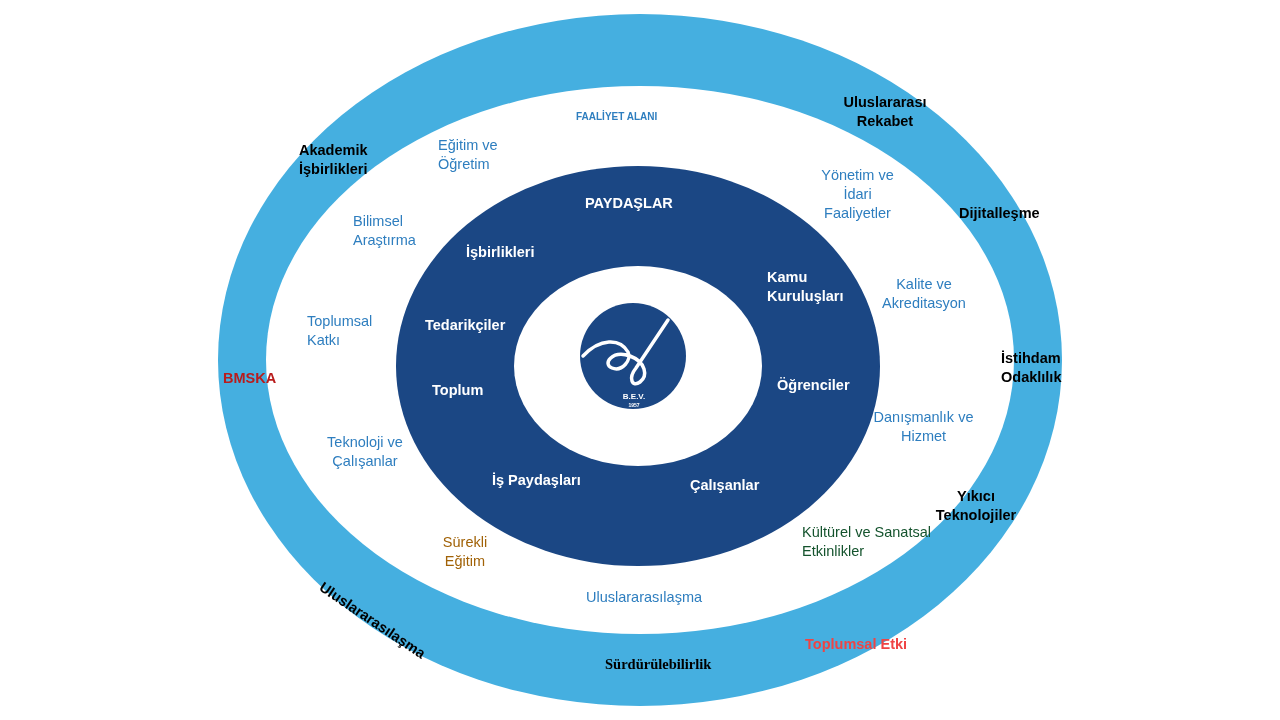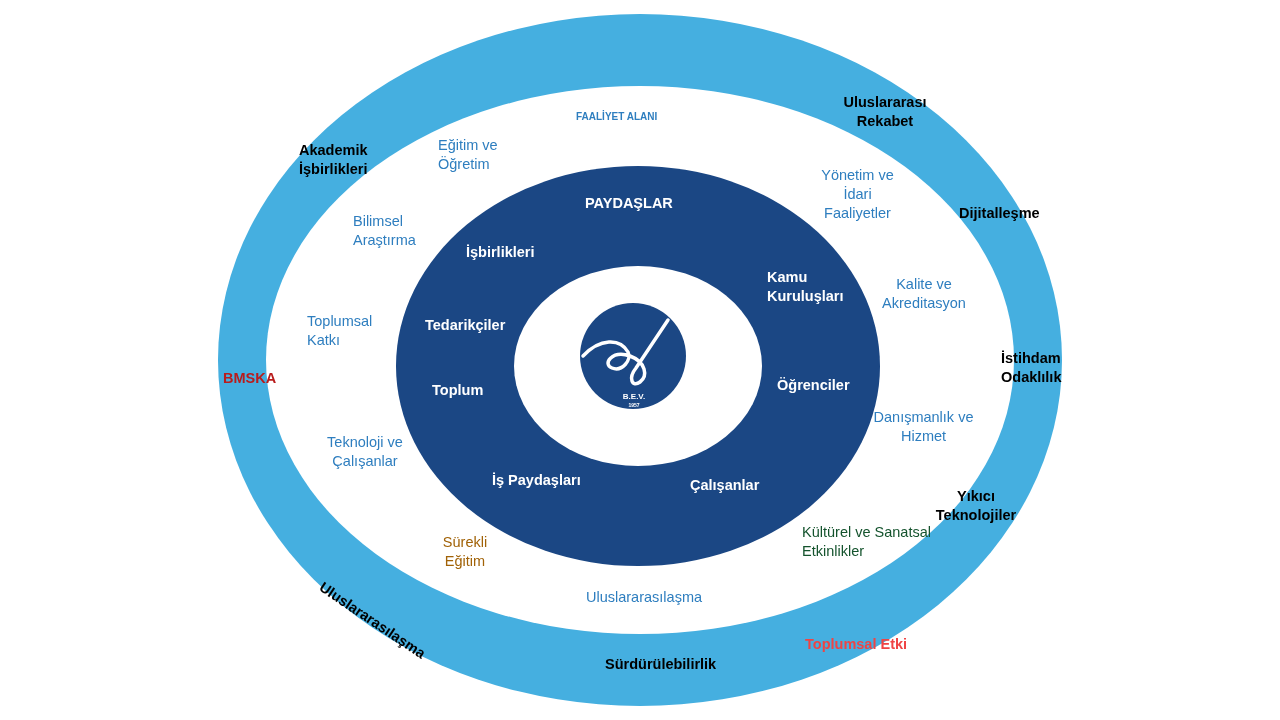"Sürdürülebilirlik" div.lbl { font-family: none -> Liberation Serif, serif }
